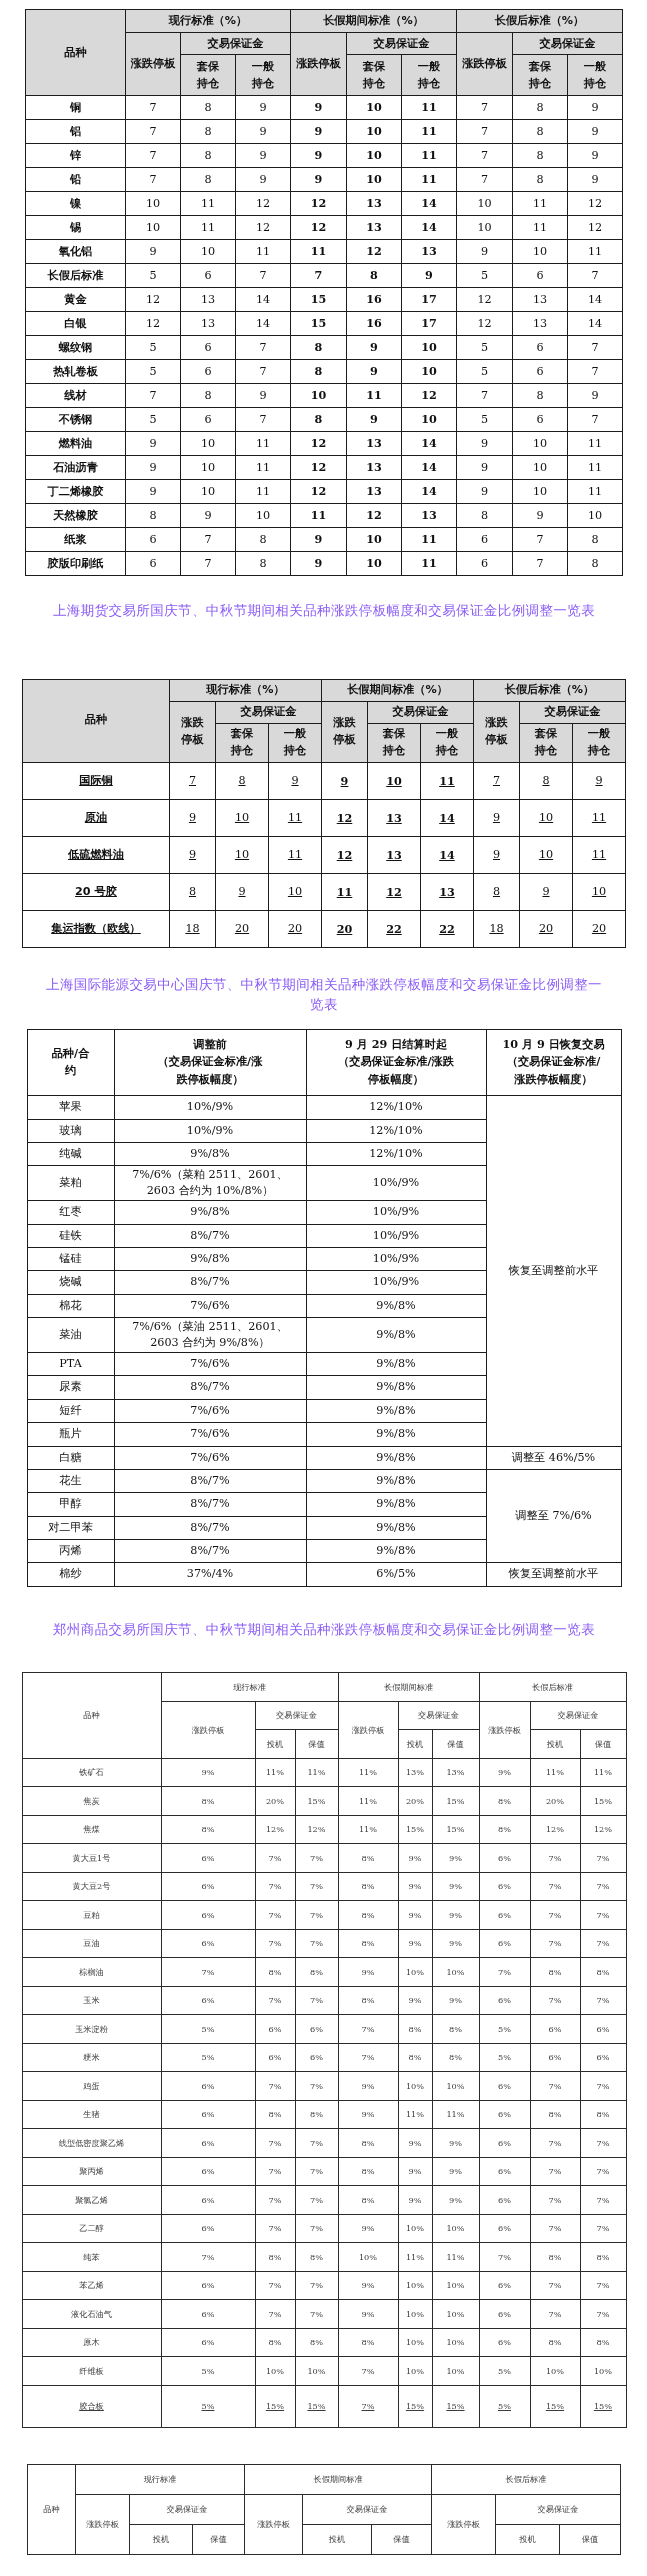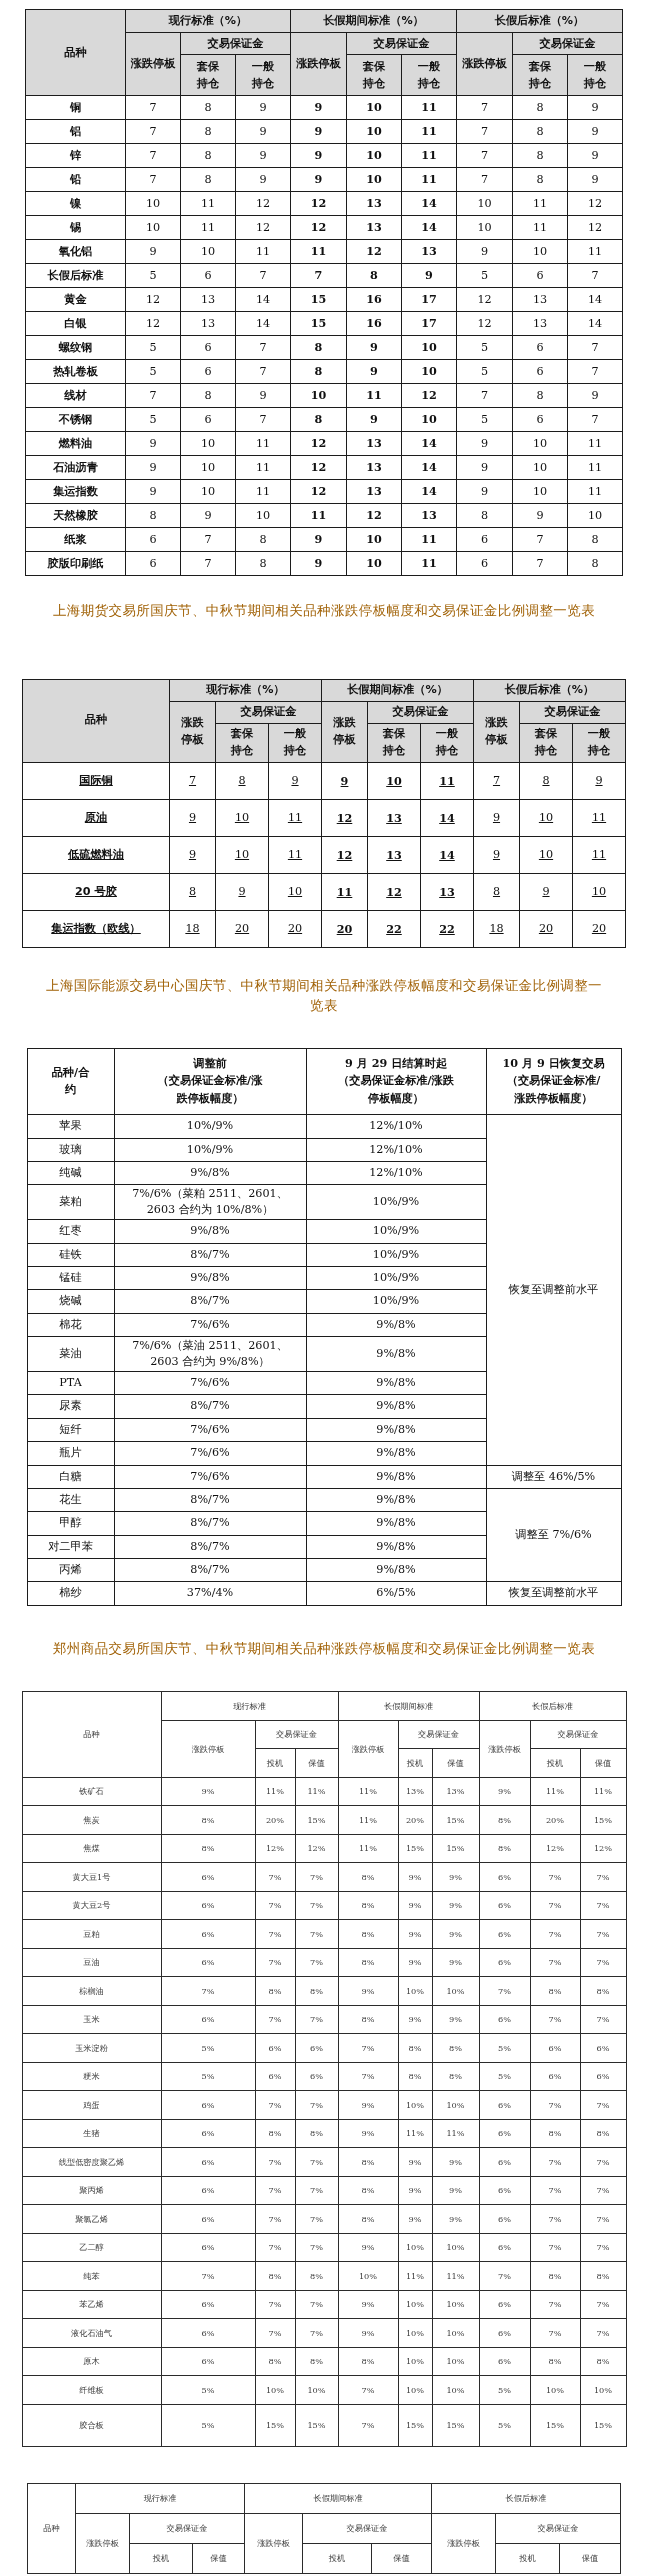"集运指数" td.pname { text: 集运指数 -> 丁二烯橡胶 }
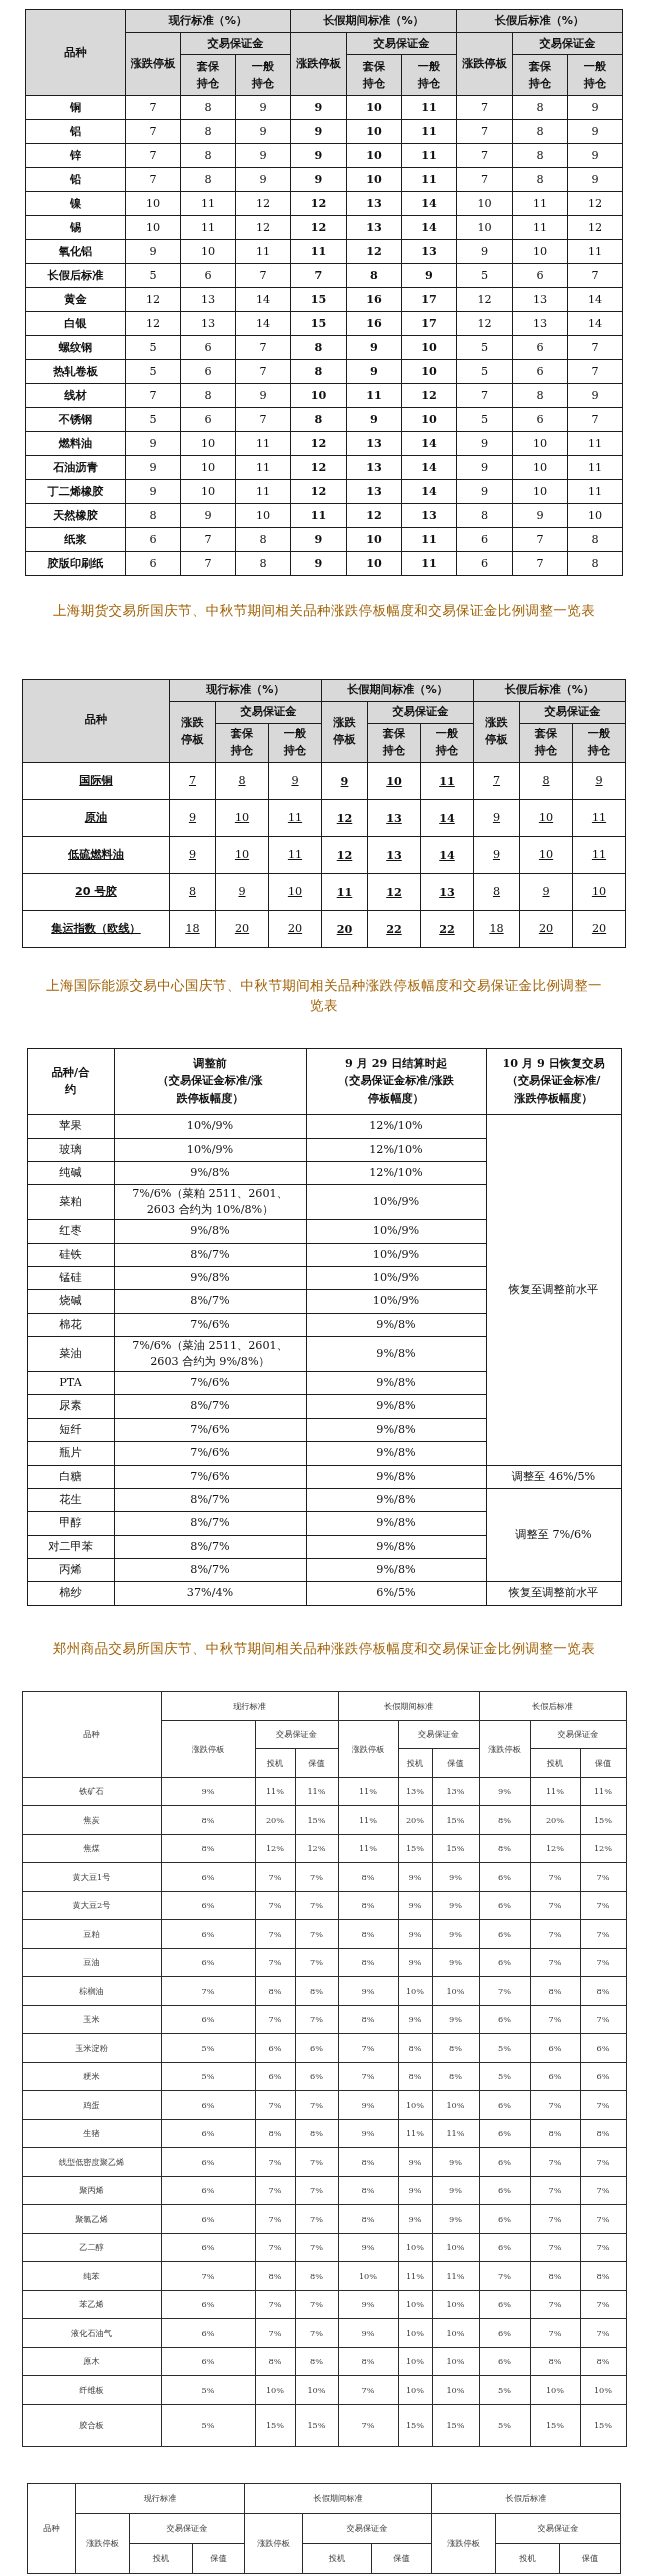"上海期货交易所国庆节、中秋节期间相关品种涨跌停板幅度和交易保证金比例调整一览表" .caption { color: #a16207 -> #8b5cf6 }
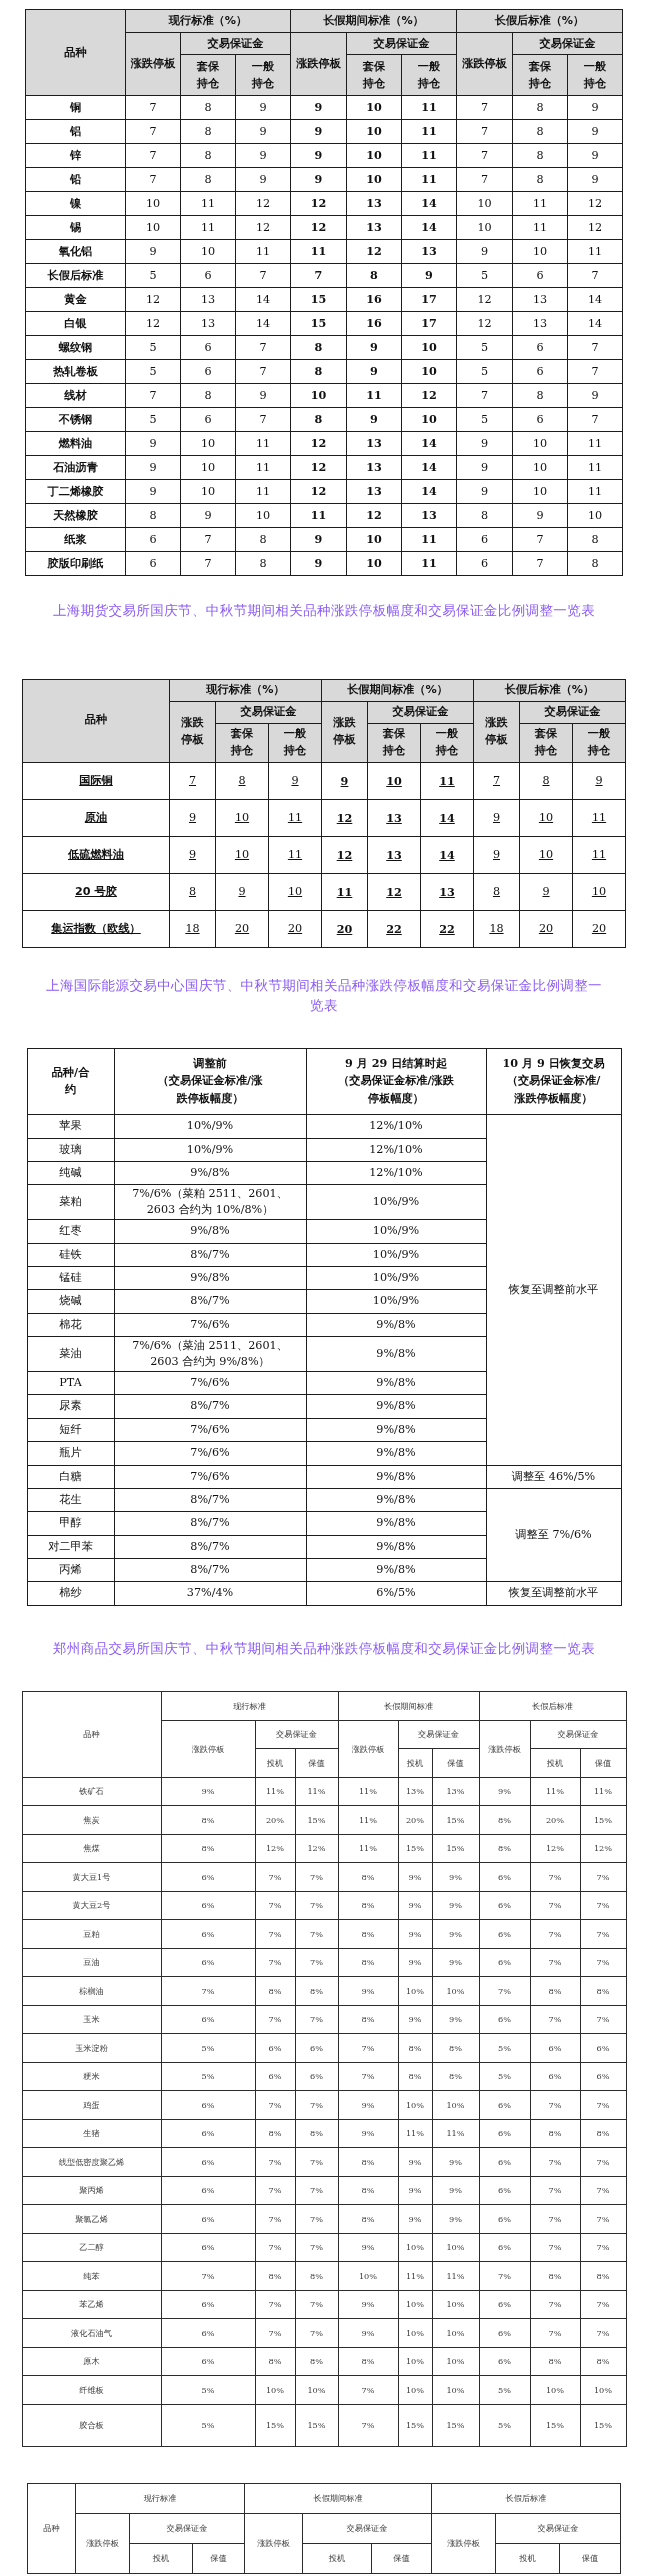"上海国际能源交易中心国庆节、中秋节期间相关品种涨跌停板幅度和交易保证金比例调整一" .cap2 { font-family: none -> Liberation Mono, monospace }
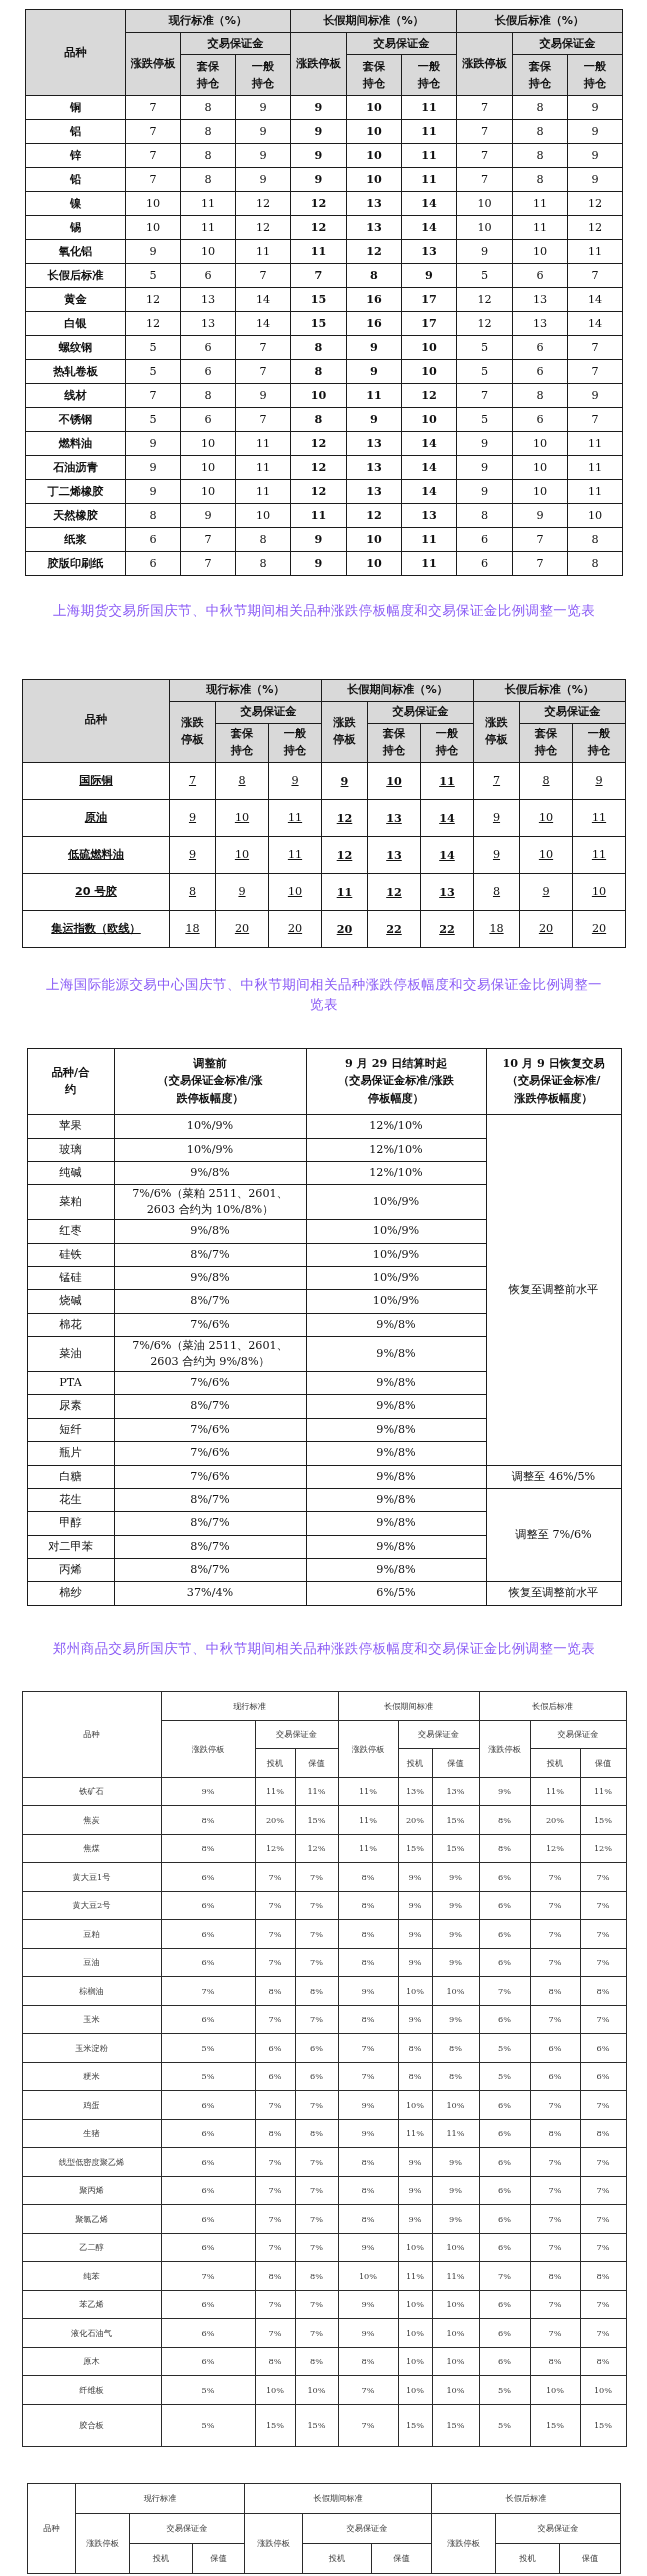"品种/合" .t3 { margin-top: 32px -> 13px }
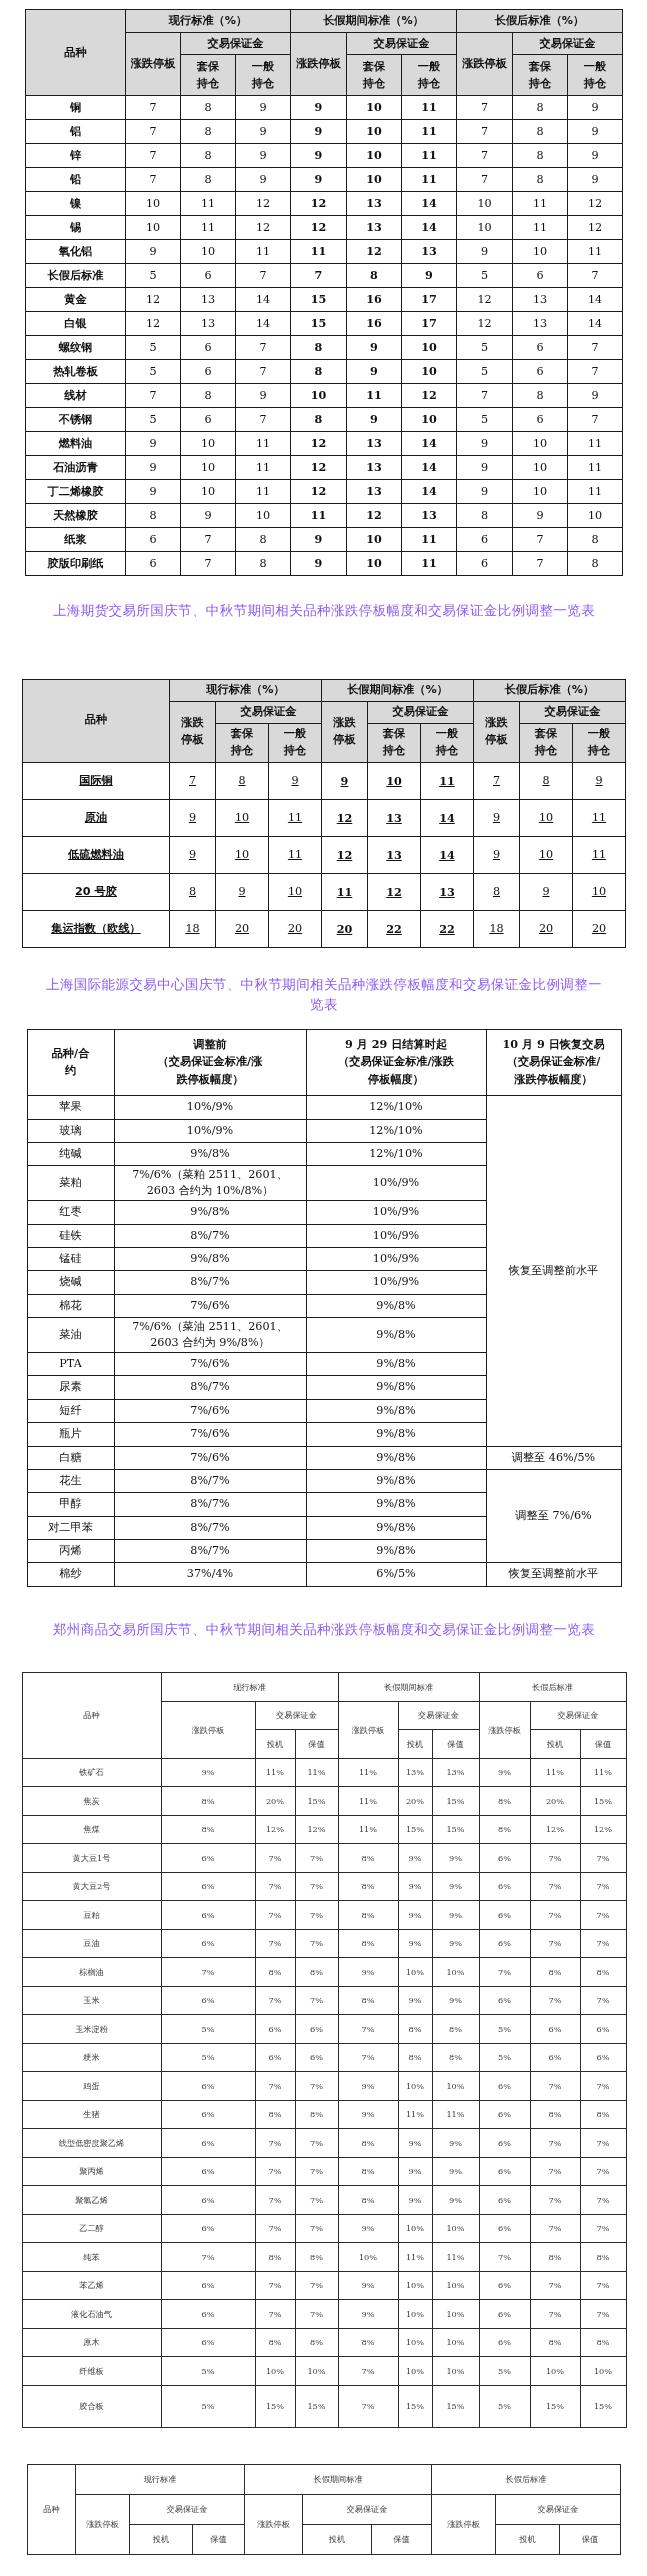"胶合板" #dce-table tbody tr:last-child td { text-decoration: none -> underline }
